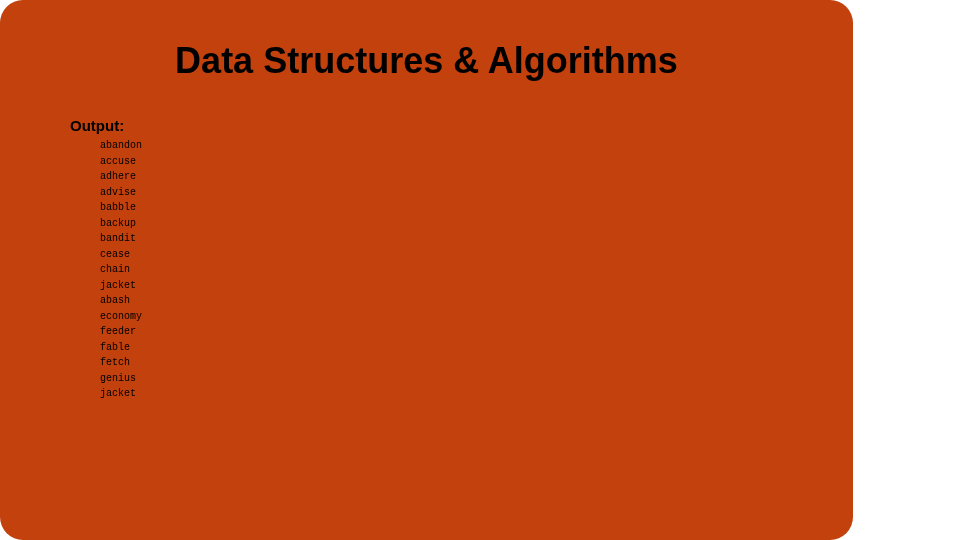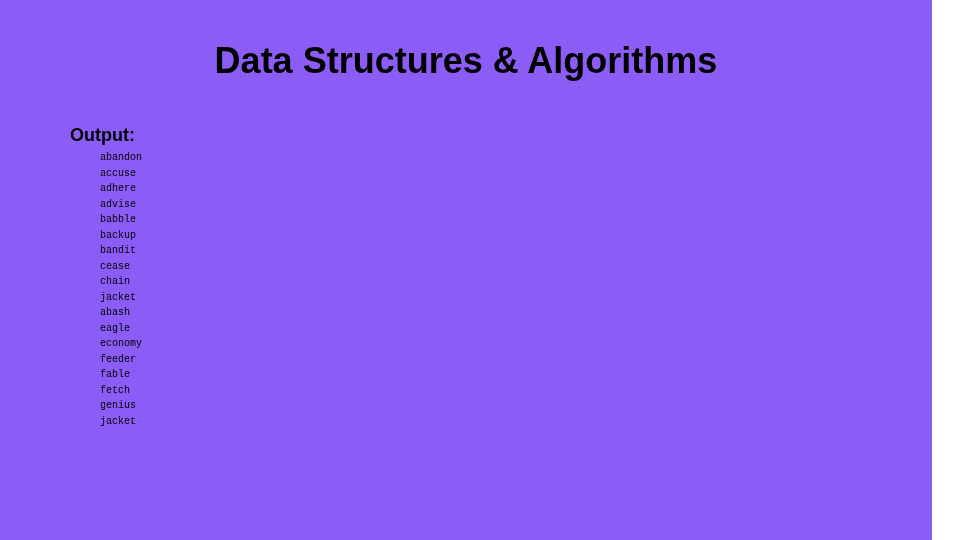"Data Structures & Algorithms" .page-container { background: #8b5cf6 -> #c2410c; border-radius: none -> 23px; width: 932px -> 853px }
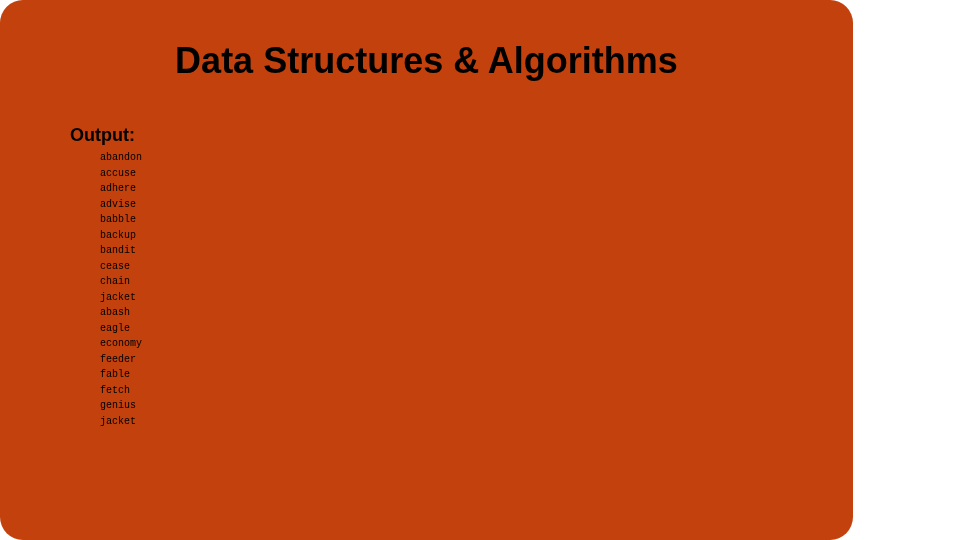"Output:" .output-label { font-size: 18px -> 15px; margin-top: 8px -> none }
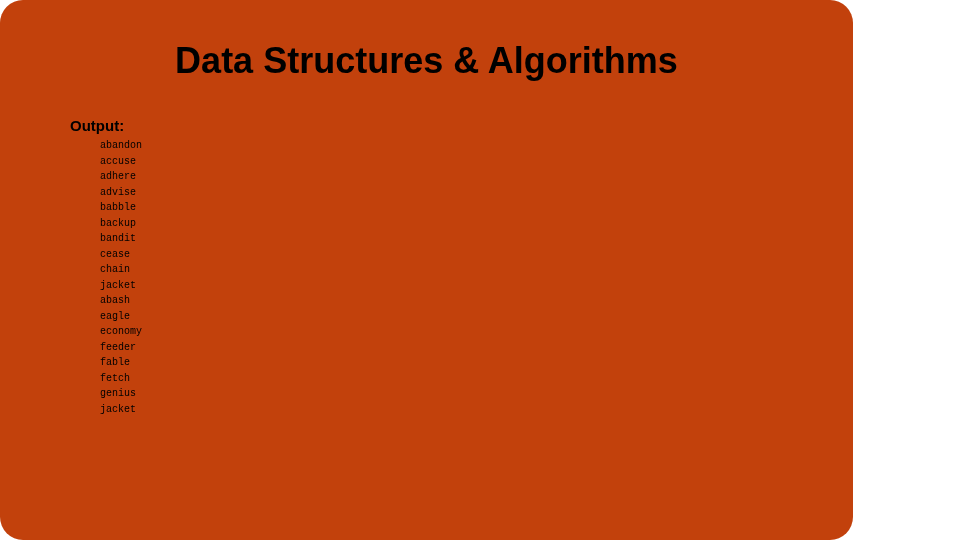"eagle" div.output-item { html: <div>eagle</div> -> none }
